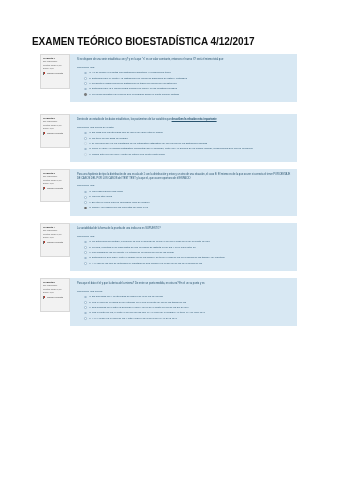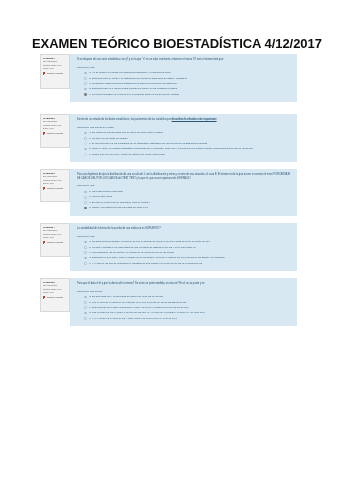"EXAMEN TEÓRICO BIOESTADÍSTICA 4/12/2017" #doc-title { font-size: 13px -> 10px }
